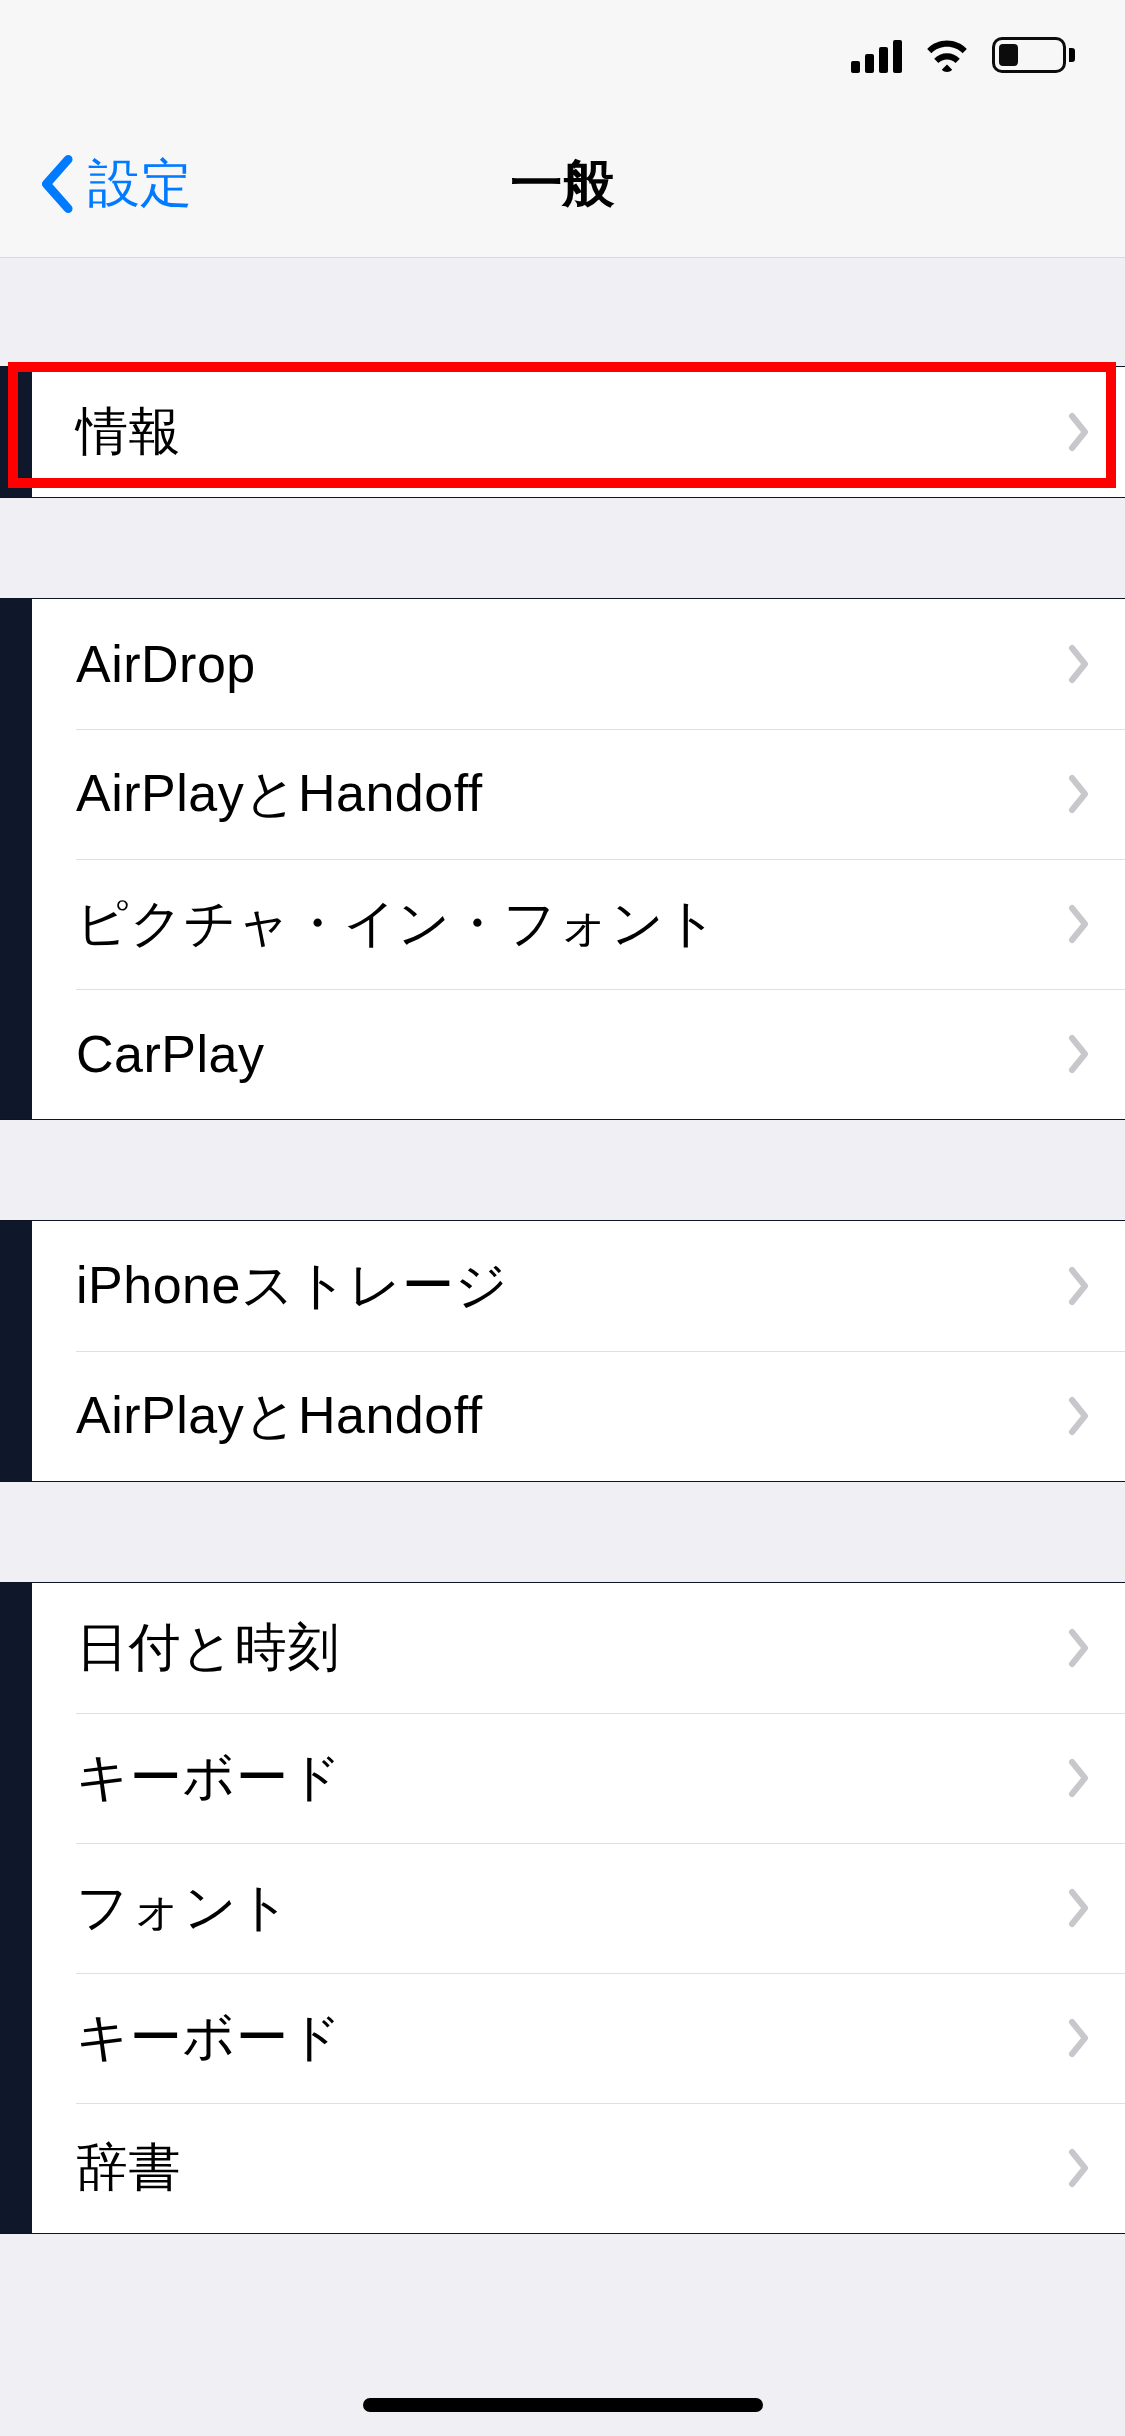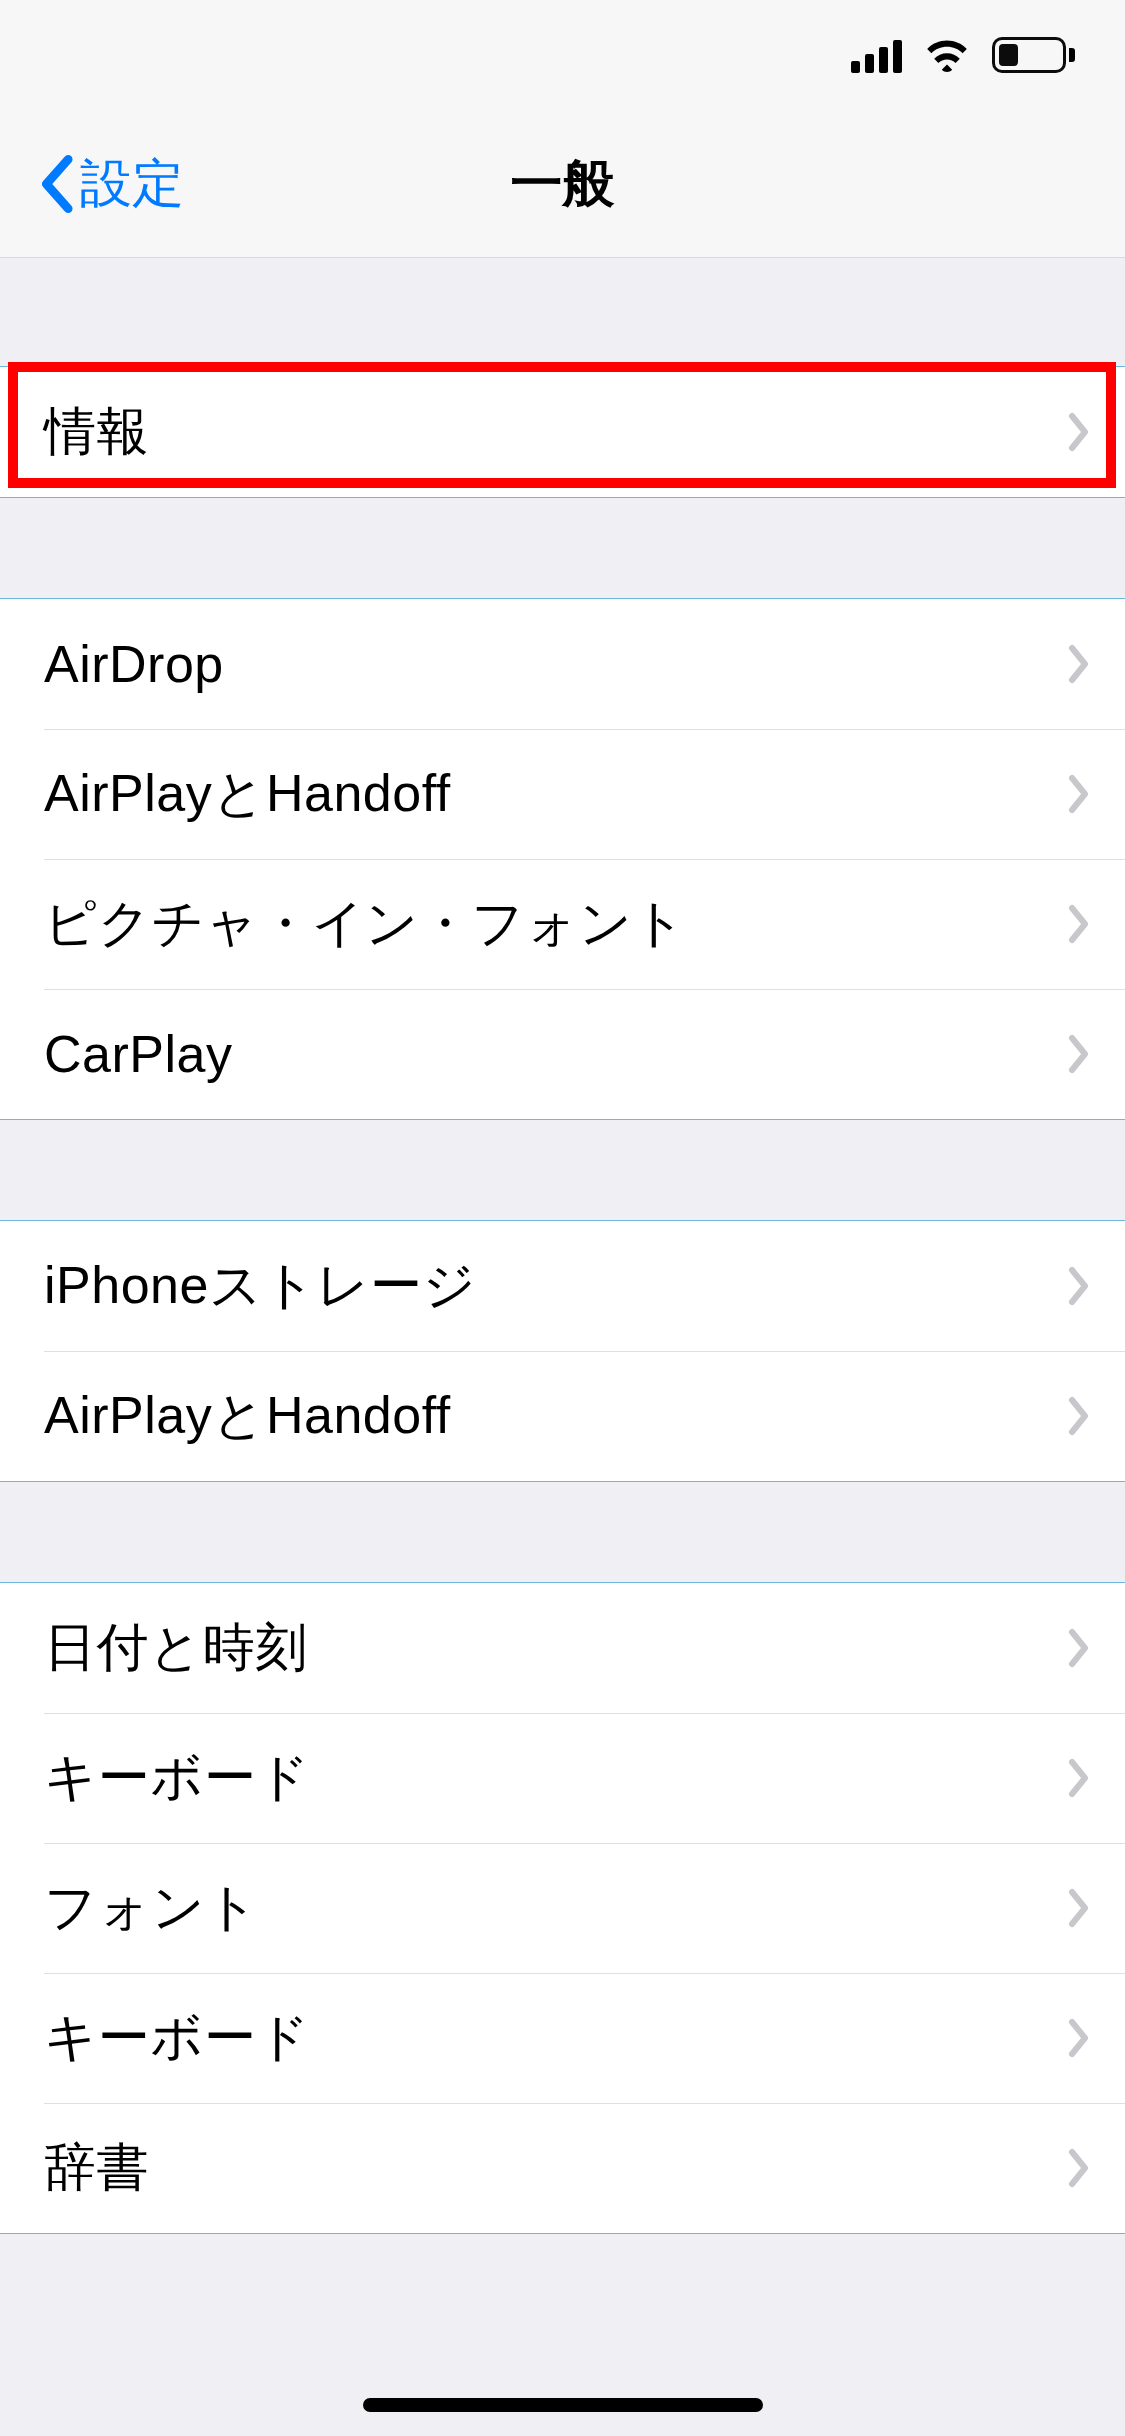"設定" .back-btn { gap: 4px -> 12px }
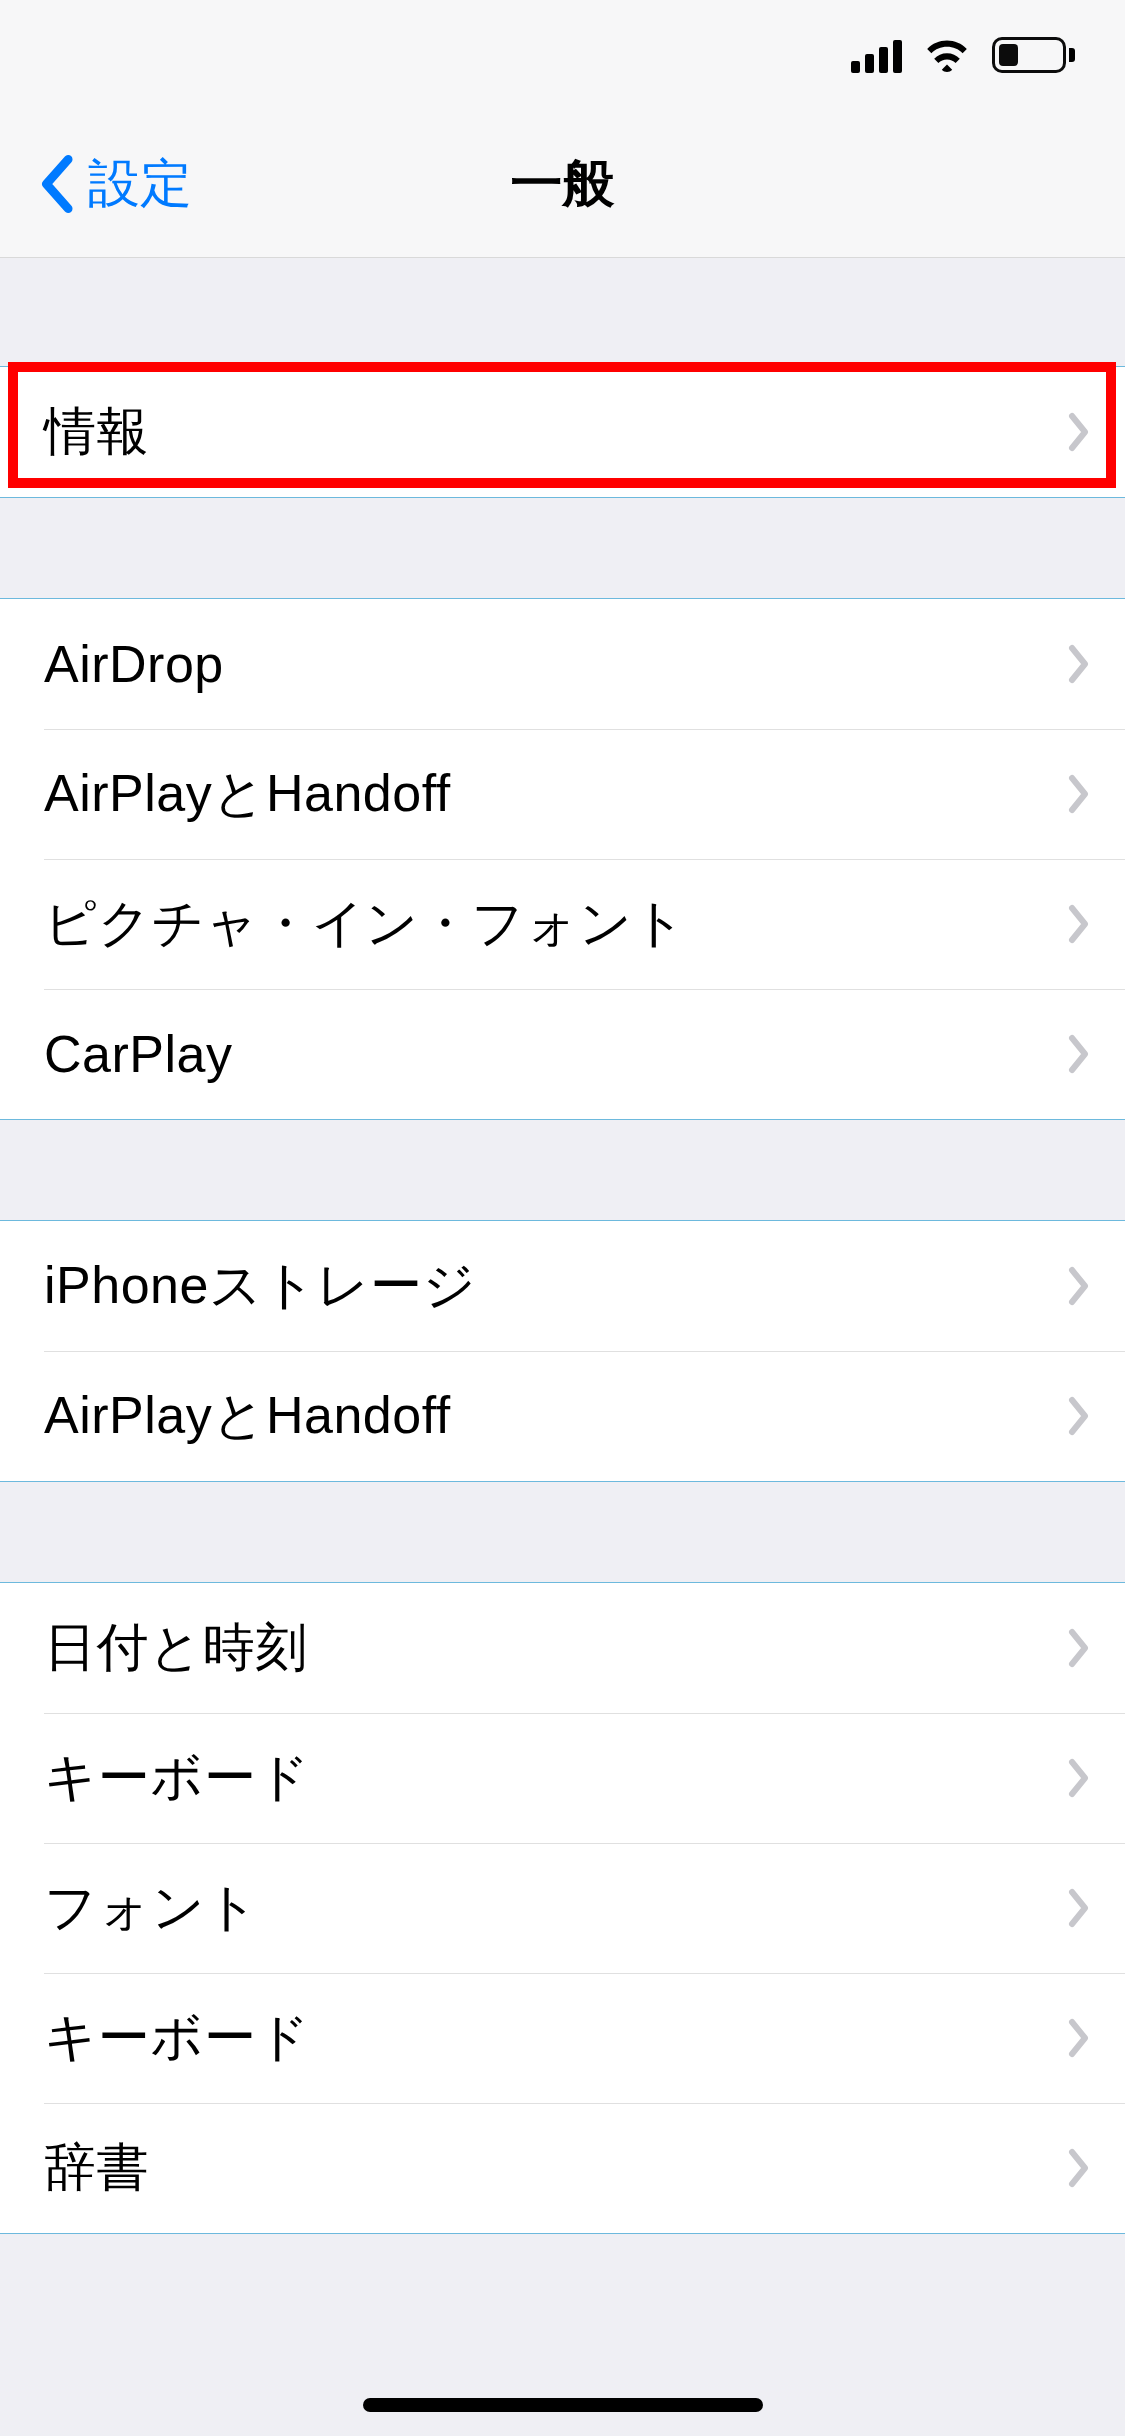"情報" .group { background: #7dd3fc -> #0f172a; padding-left: none -> 32px }
